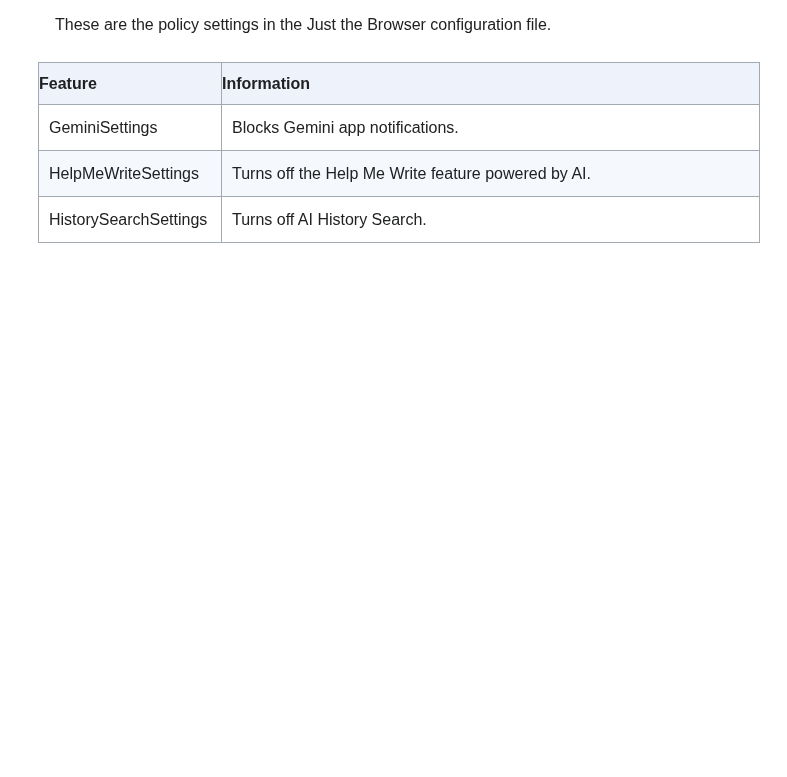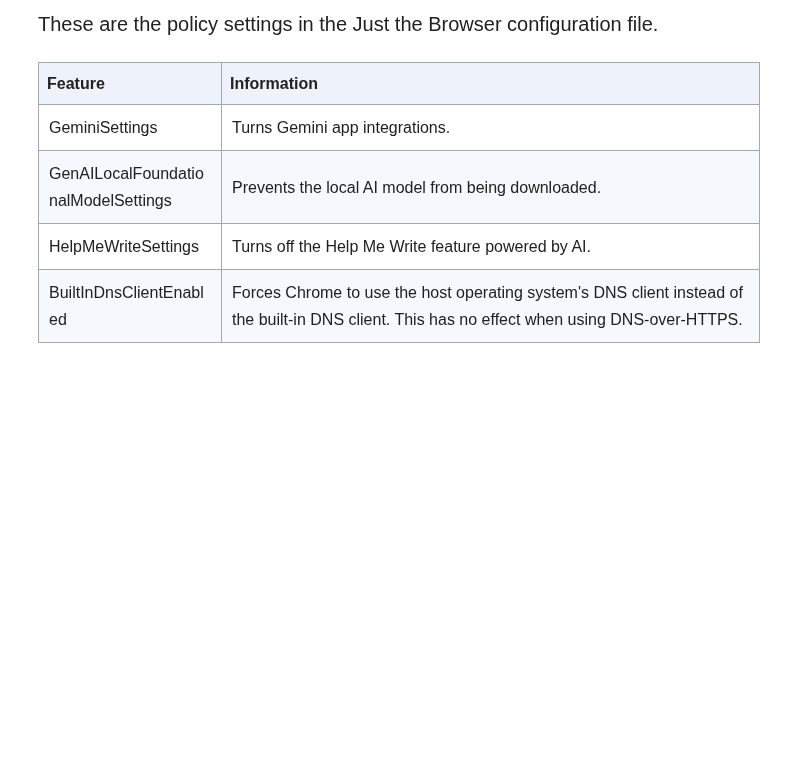"These are the policy settings" .intro { font-size: 20px -> 16px; margin: 0 0 24px 0 -> 0 0 24px 17px }
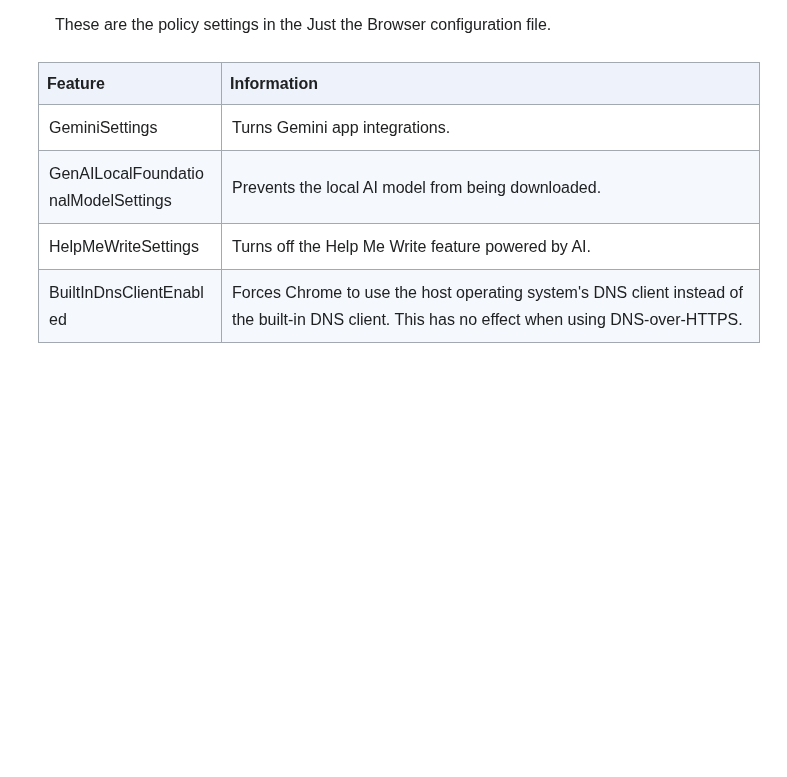"Feature" table.policy-table th { padding: 7px 8px -> 7px 0 }
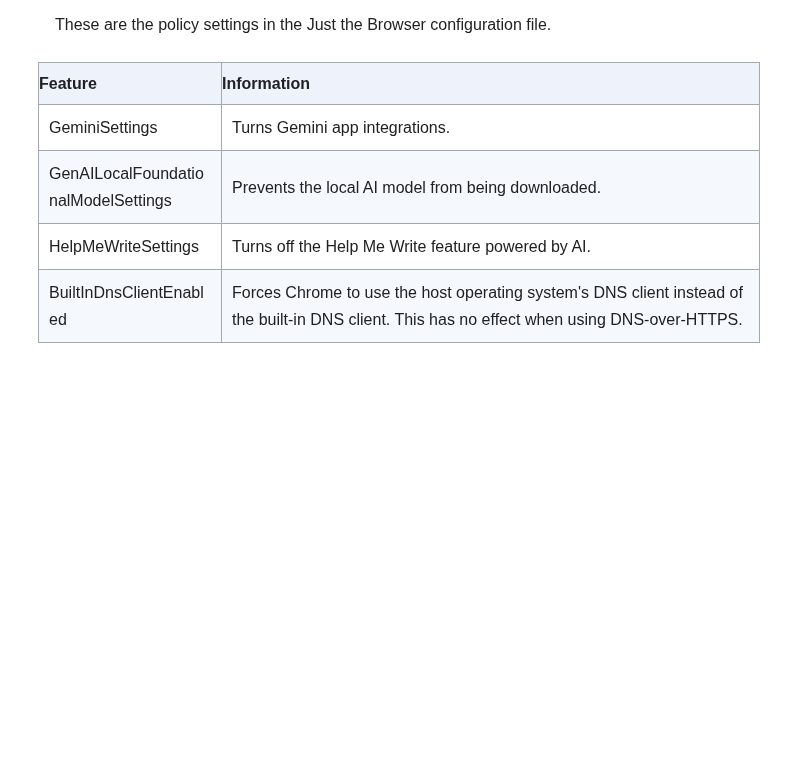"Turns Gemini app integrations." td { text: Turns Gemini app integrations -> Blocks Gemini app notifications }
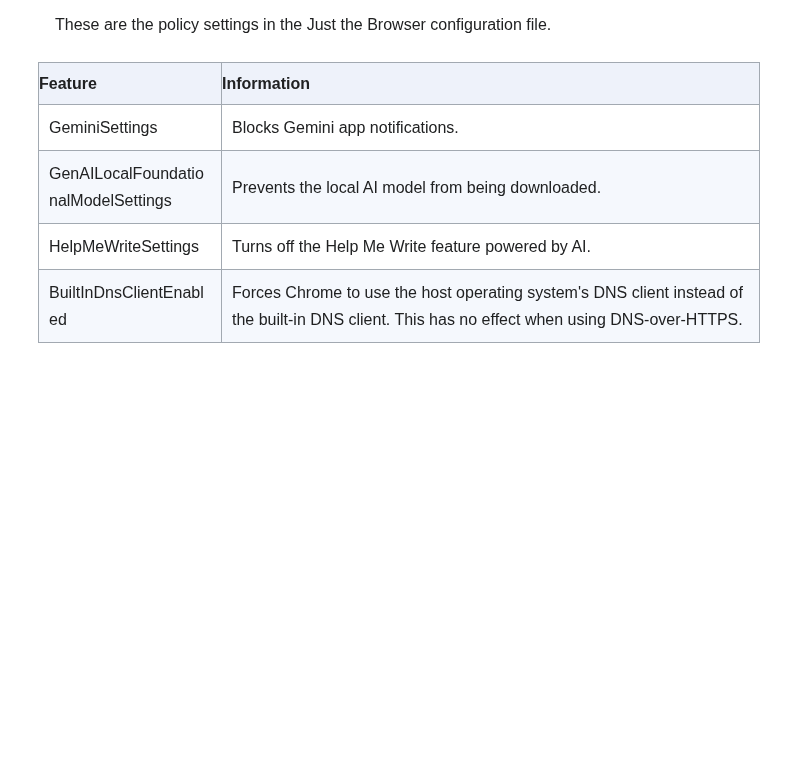"GenAILocalFoundationalModelSettings" tr { html: <tr> <td>GenAILocalFoundationalModelSettings</td> <td>Prevents the local AI model from being downloaded.</td> </tr> -> none }
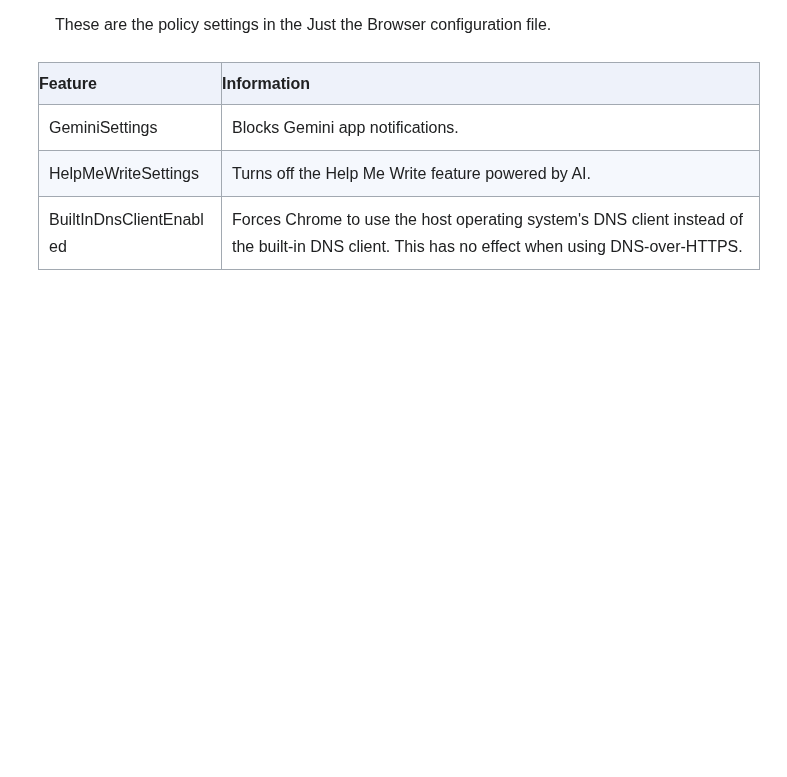"HistorySearchSettings" tr { html: none -> <tr> <td>HistorySearchSettings</td> <td>Turns off AI History Search.</td> </tr> }
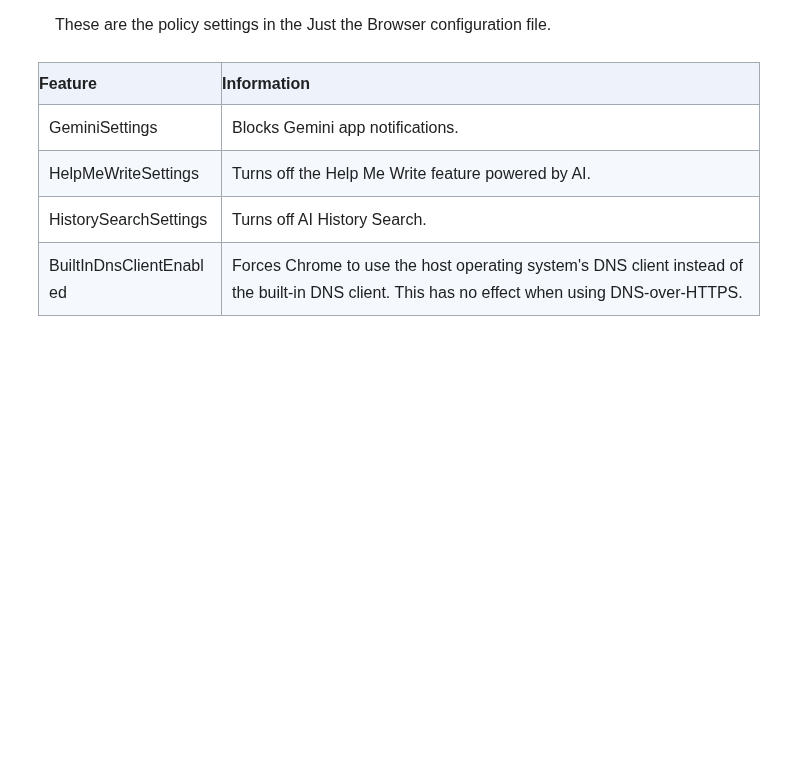"BuiltInDnsClientEnabled" tr { html: <tr> <td>BuiltInDnsClientEnabled</td> <td>Forces Chrome to use the host operating system's DNS client instead of the built-in DNS client. This has no effect when using DNS-over-HTTPS.</td> </tr> -> none }
